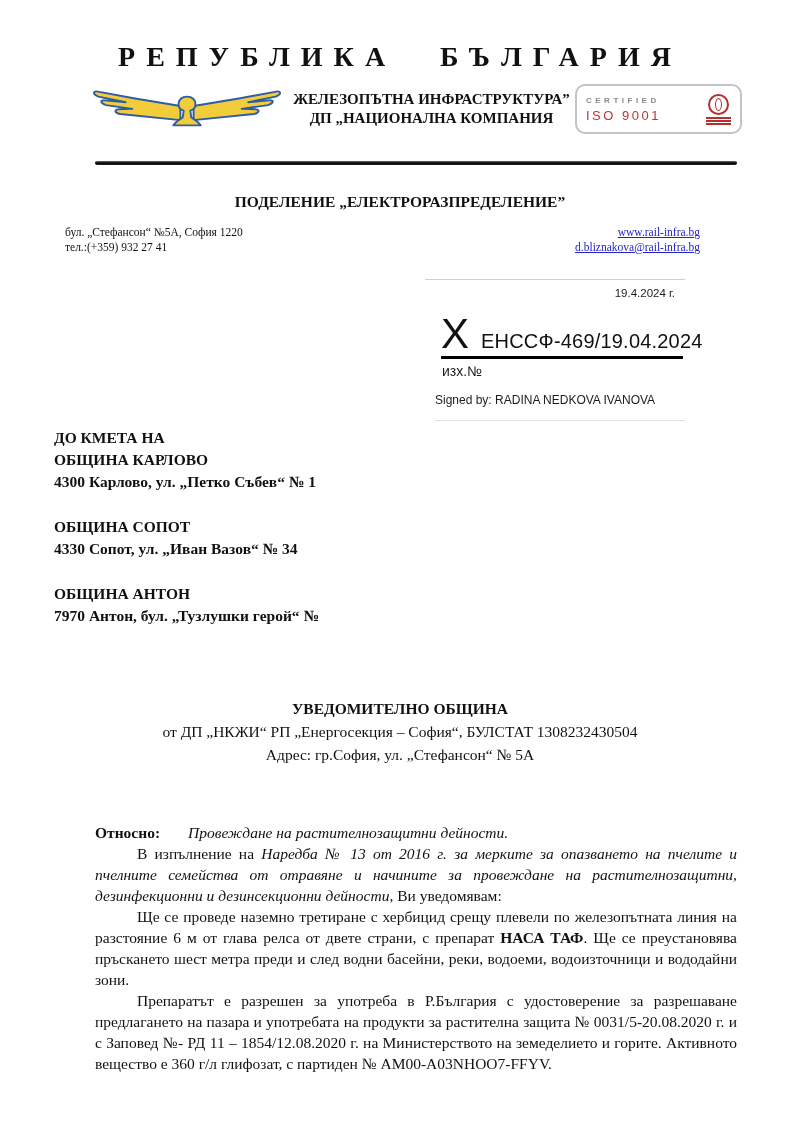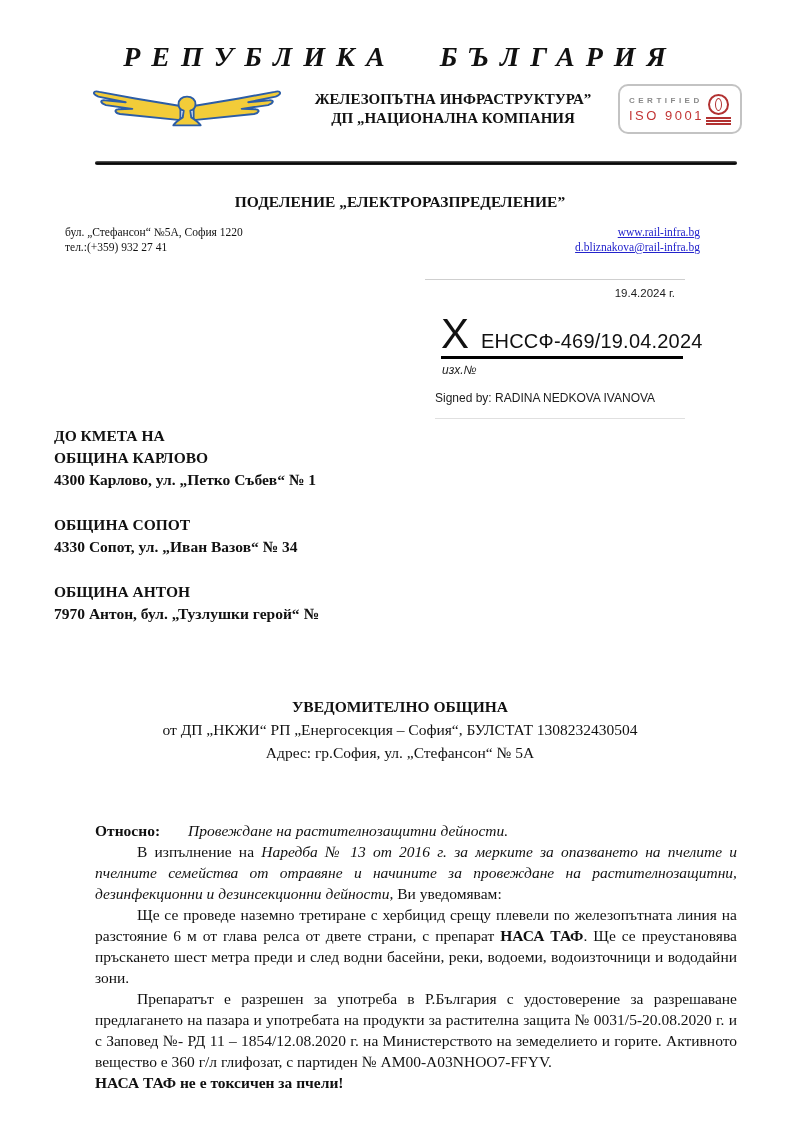"РЕПУБЛИКА БЪЛГАРИЯ" .country-title { font-style: italic -> none }
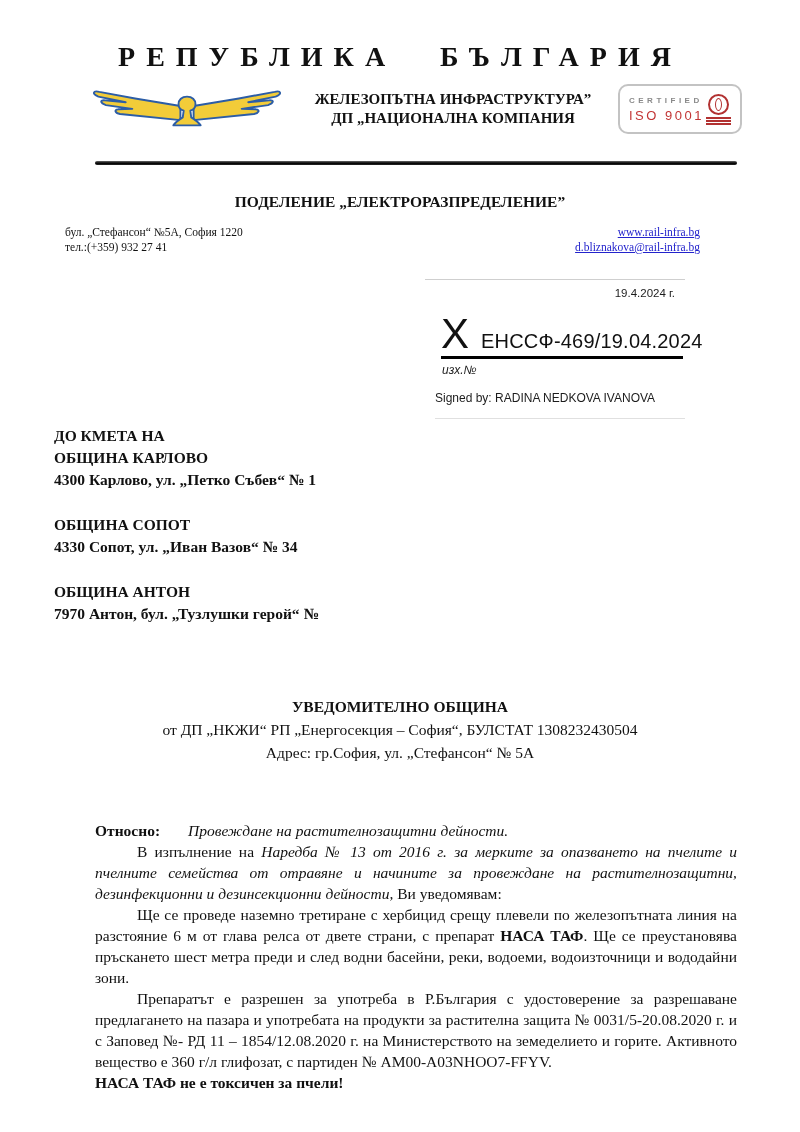"CERTIFIED" .iso-badge { width: 124px -> 167px }
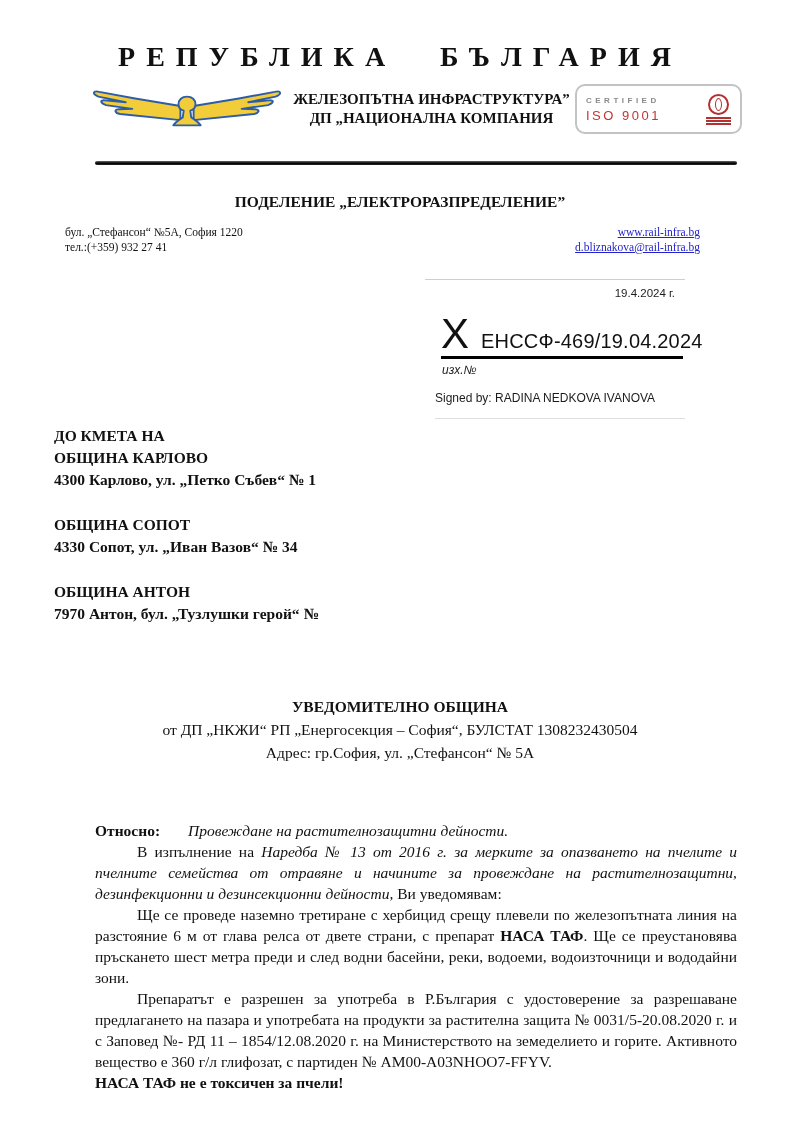"изх.№" .sig-ref-label { font-size: 12px -> 14px; font-style: italic -> none }
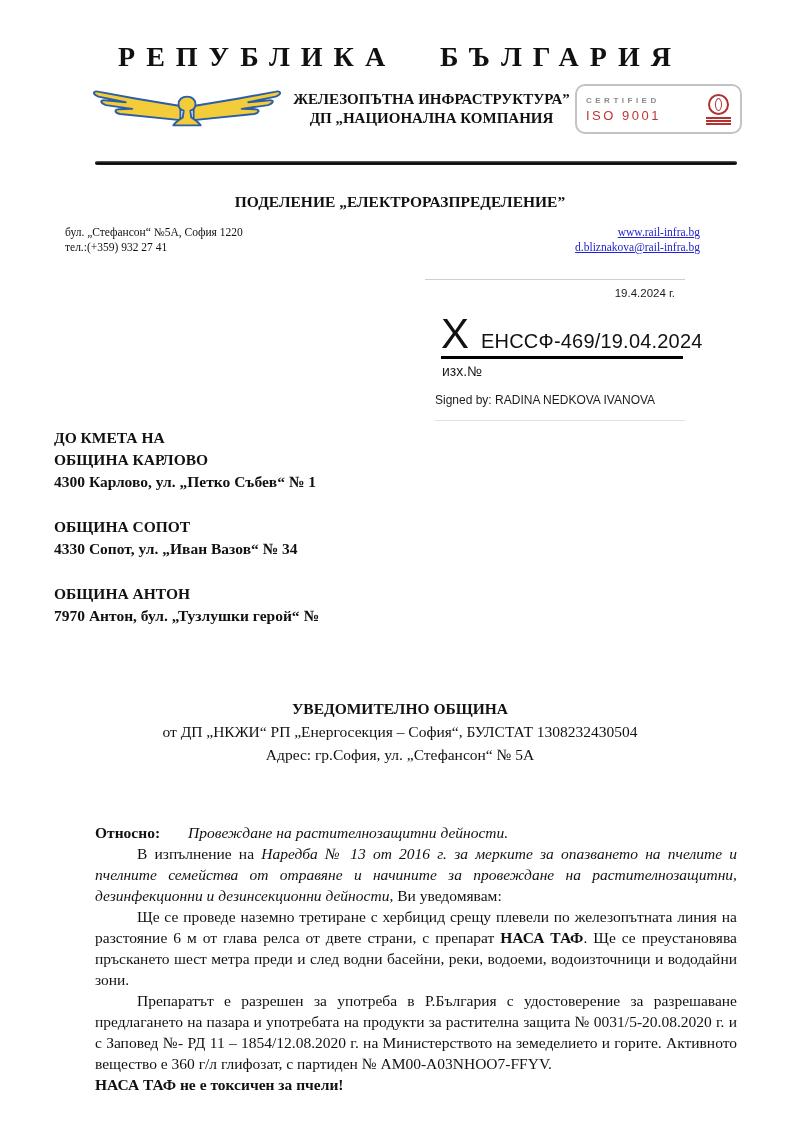"НАСА ТАФ не е токсичен" p.body-par { html: <p>НАСА ТАФ не е токсичен за пчели!</p> -> none }
